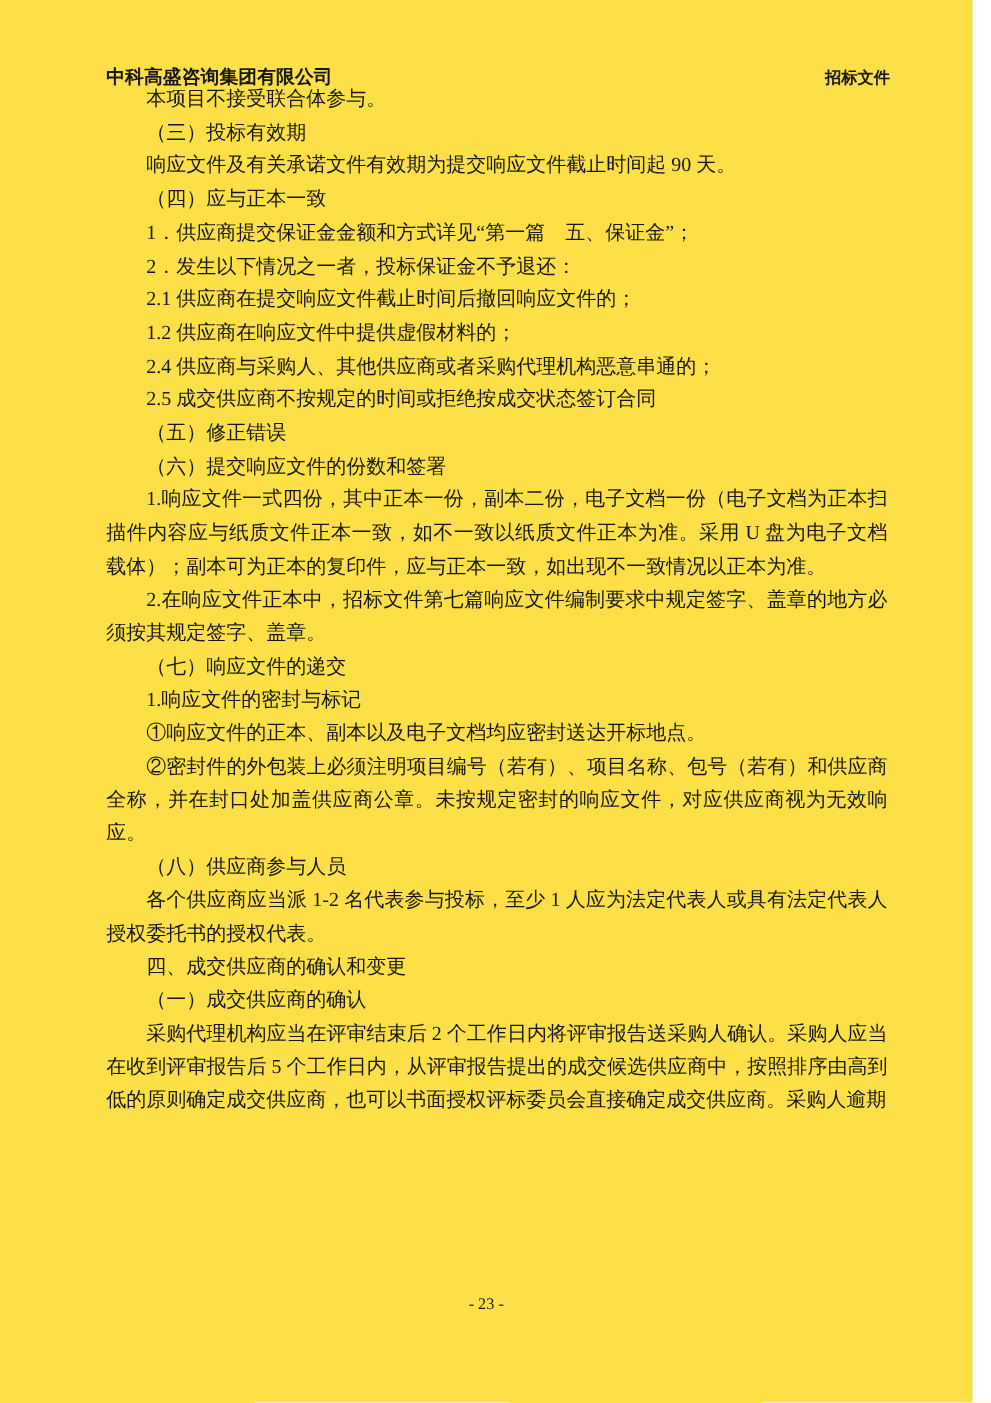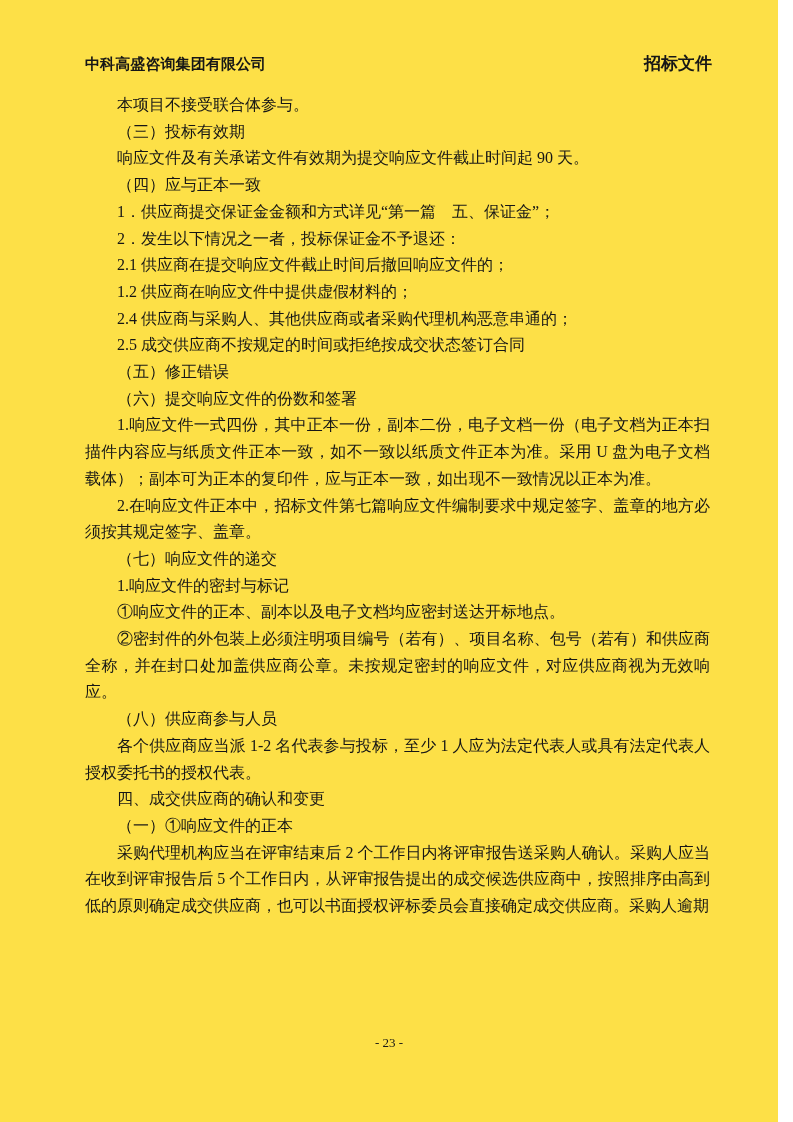"招标文件" .header-doclabel { font-size: 17px -> 13px }
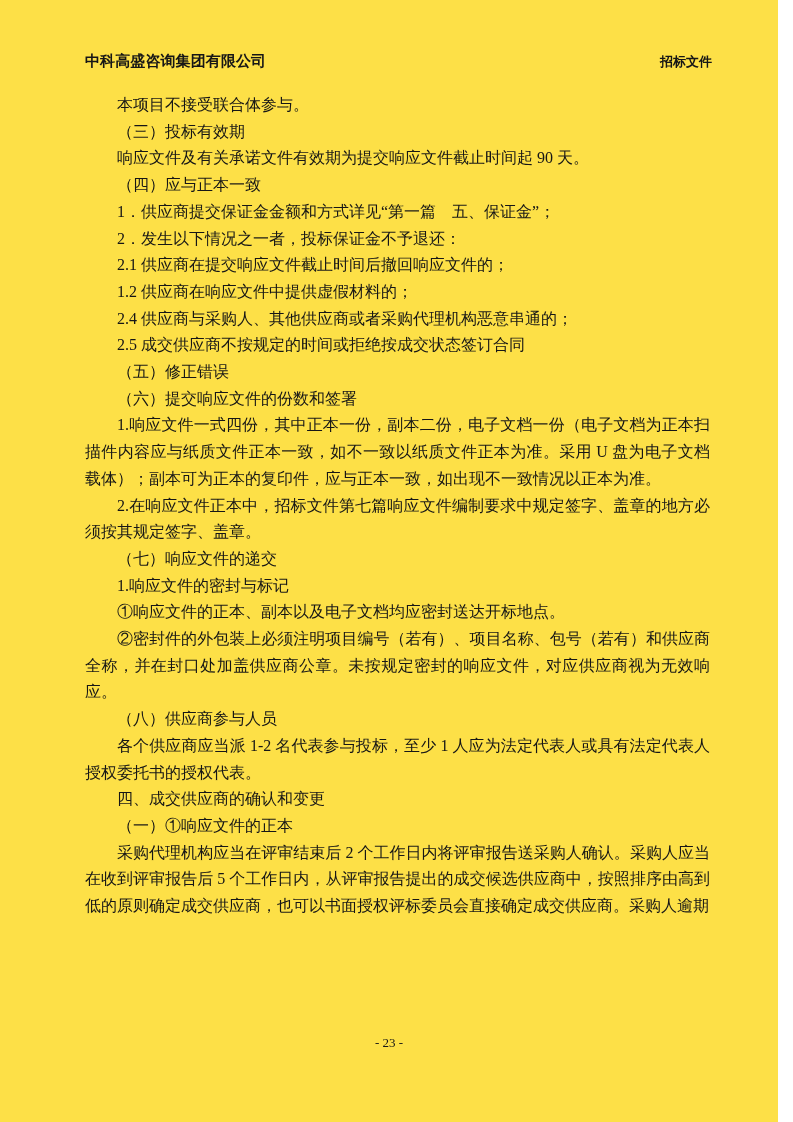"本项目不接受联合体参与。" .content { top: 92px -> 67px }
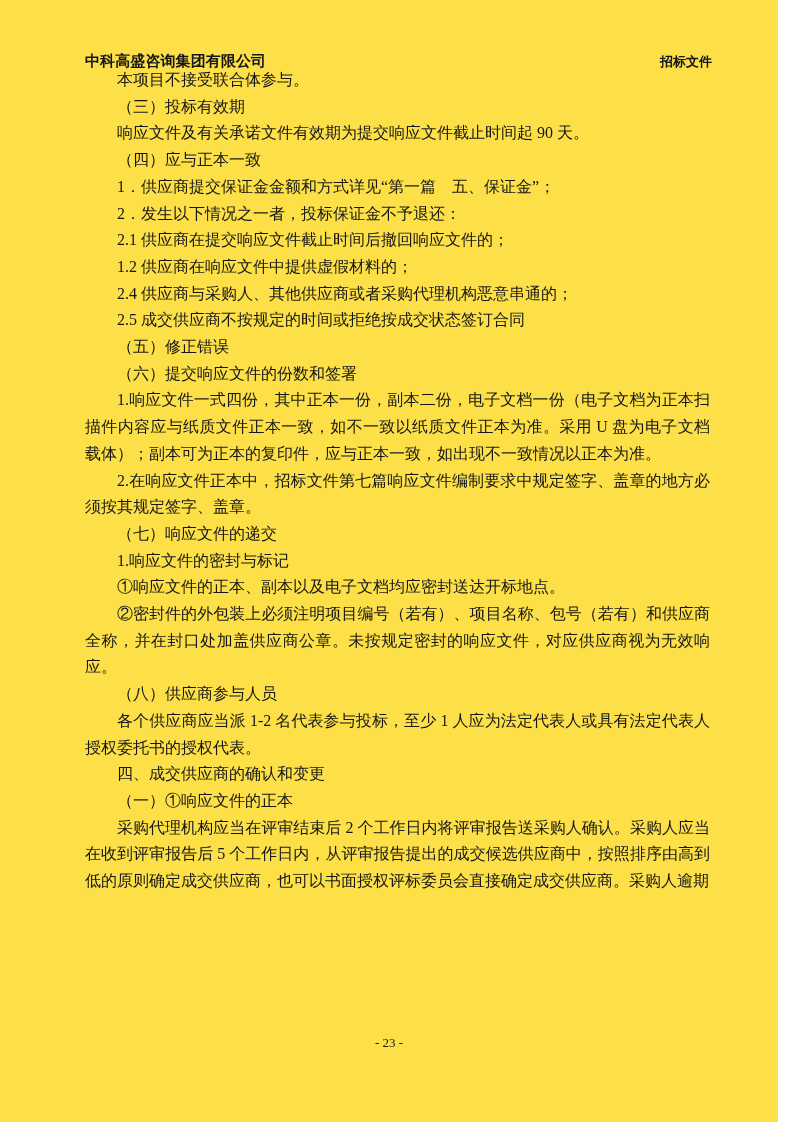"（一）①响应文件的正本" p.para { text: ①响应文件的正本 -> 成交供应商的确认 }
